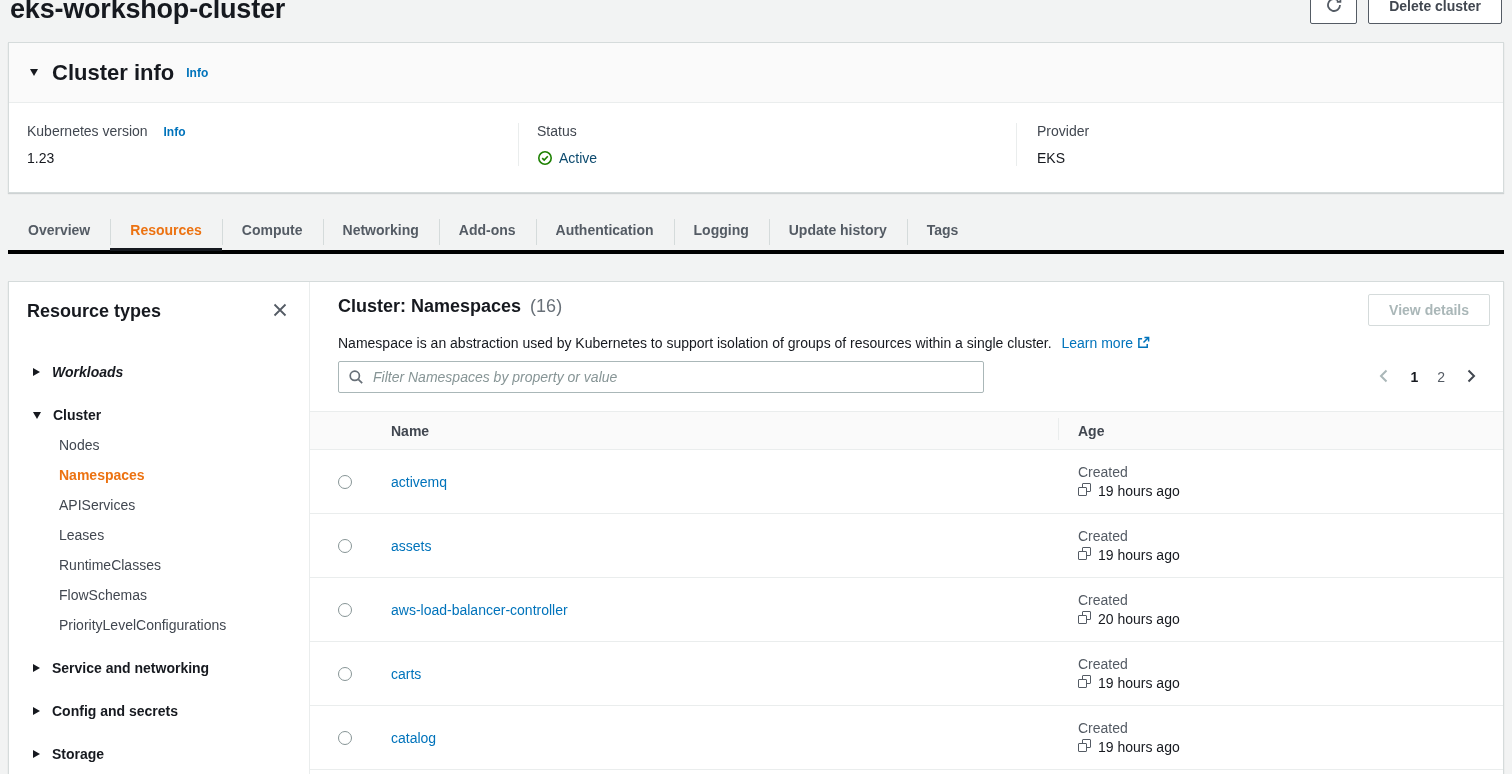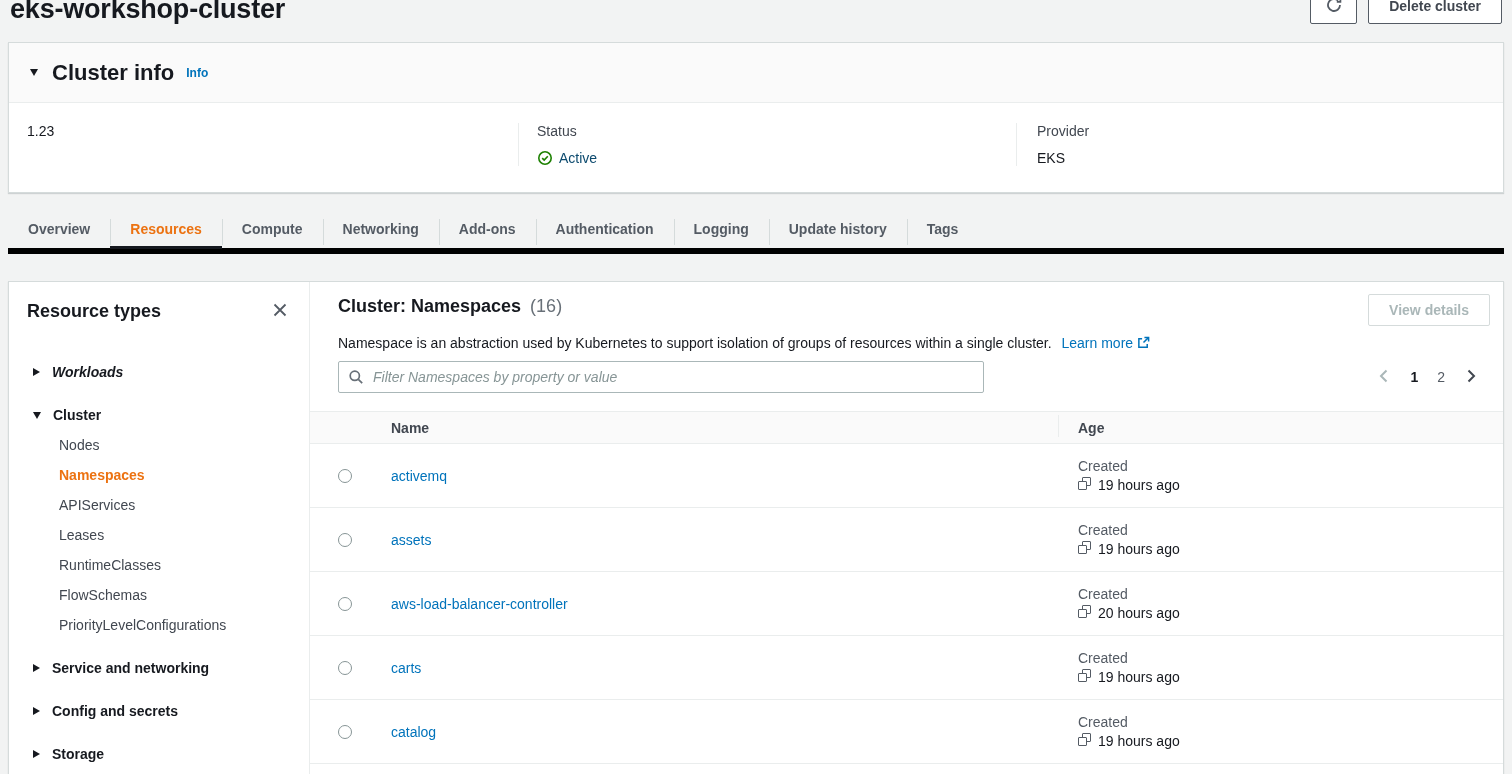"Kubernetes version Info" div.field-label { html: none -> <div> <span>Kubernetes version</span> <a>Info</a> </div> }
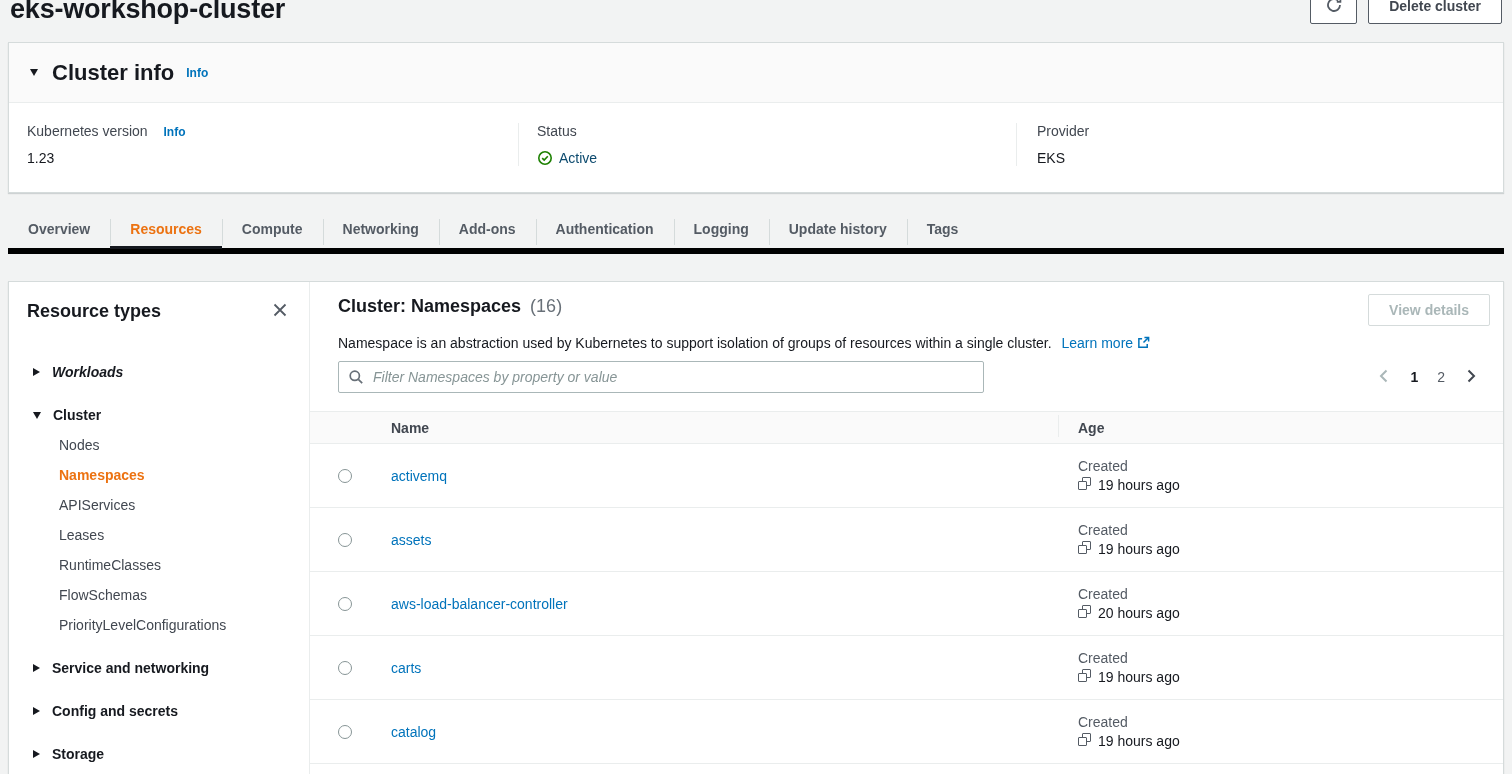"Overview" .tabs { border-bottom: 6px solid #000000 -> 4px solid #000000 }
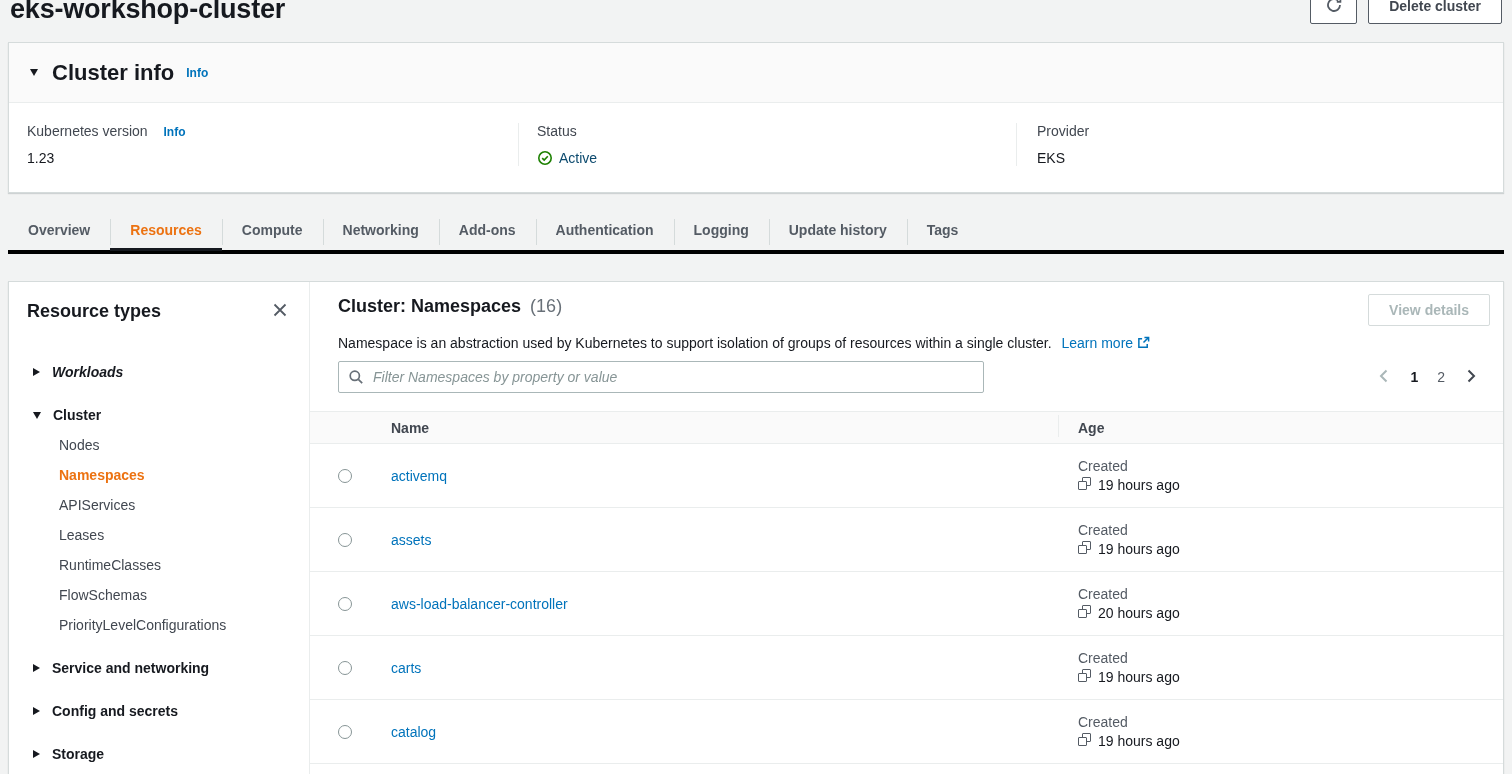"Name" .thead { height: 33px -> 39px }
